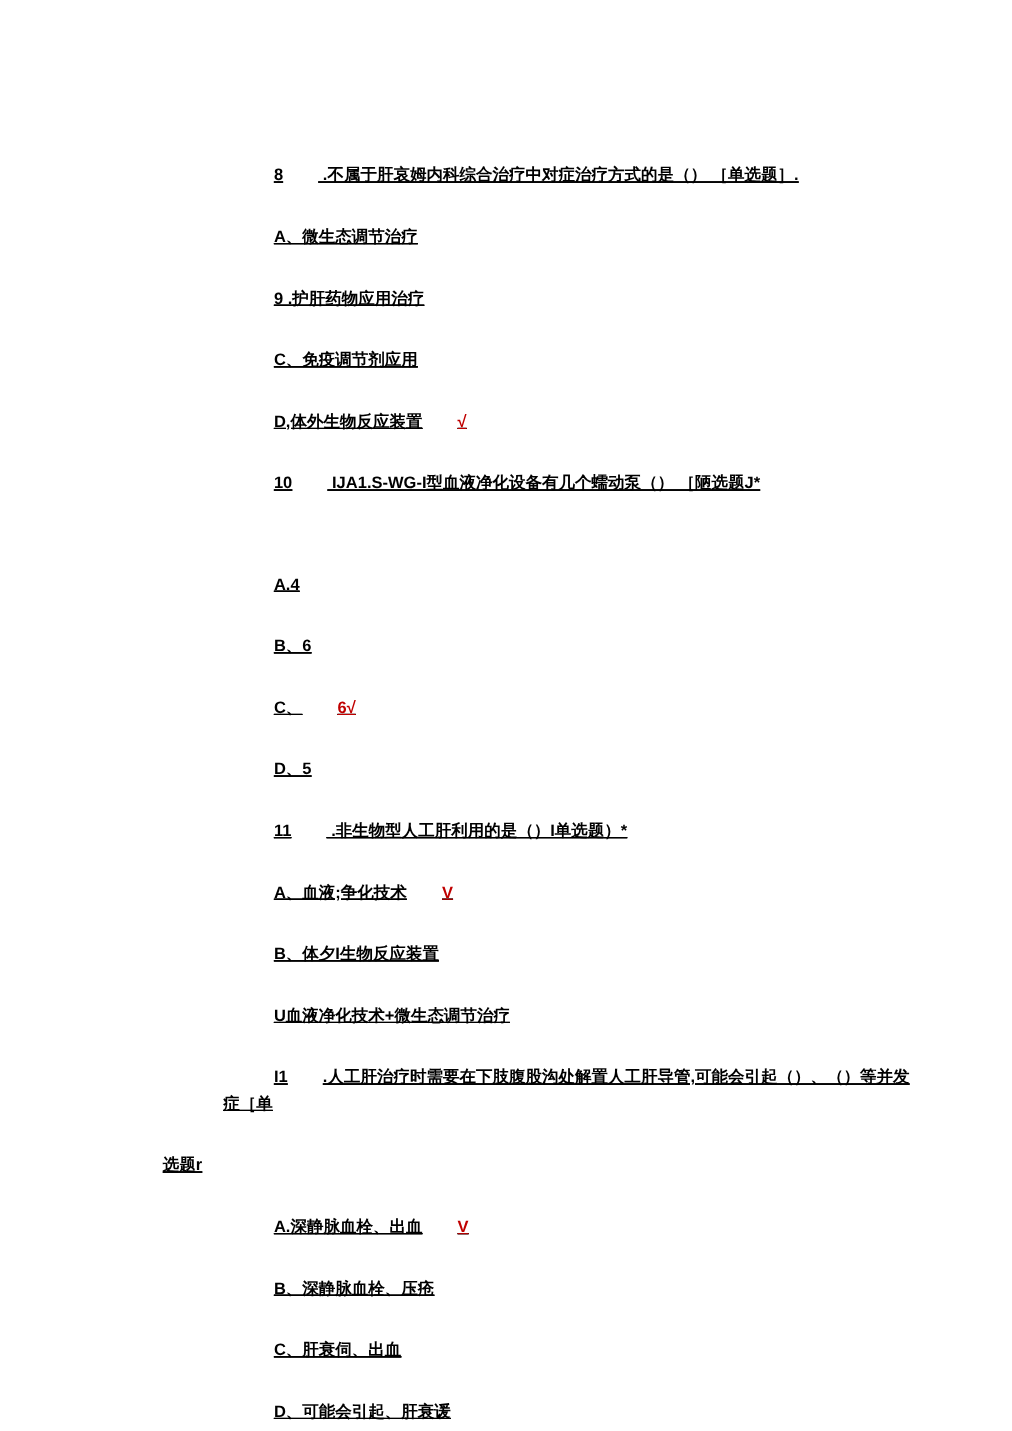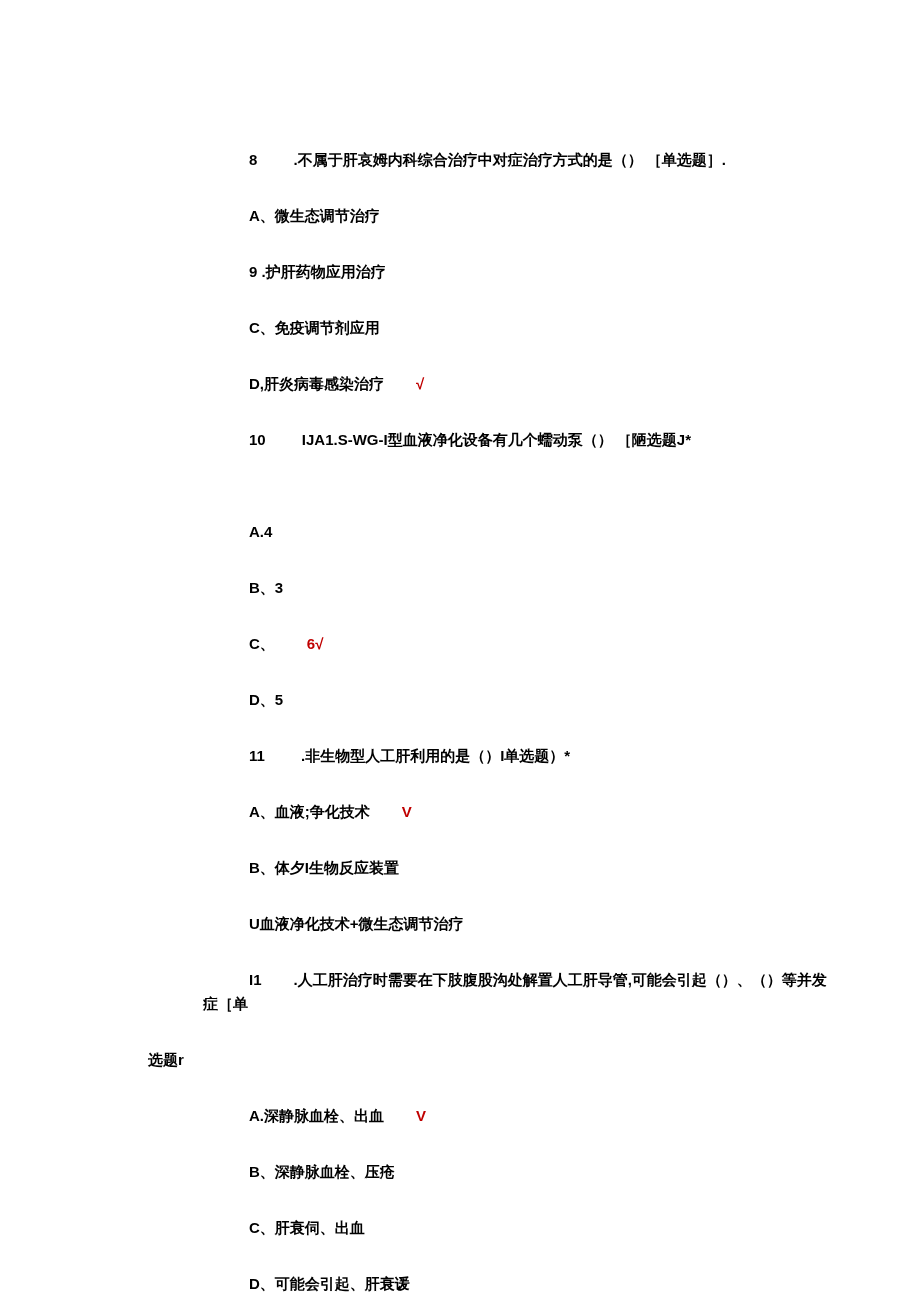"8 .不属于肝哀姆内科综合治疗中对症治疗方式的是（） ［单选题］." * { text-decoration: none -> underline }
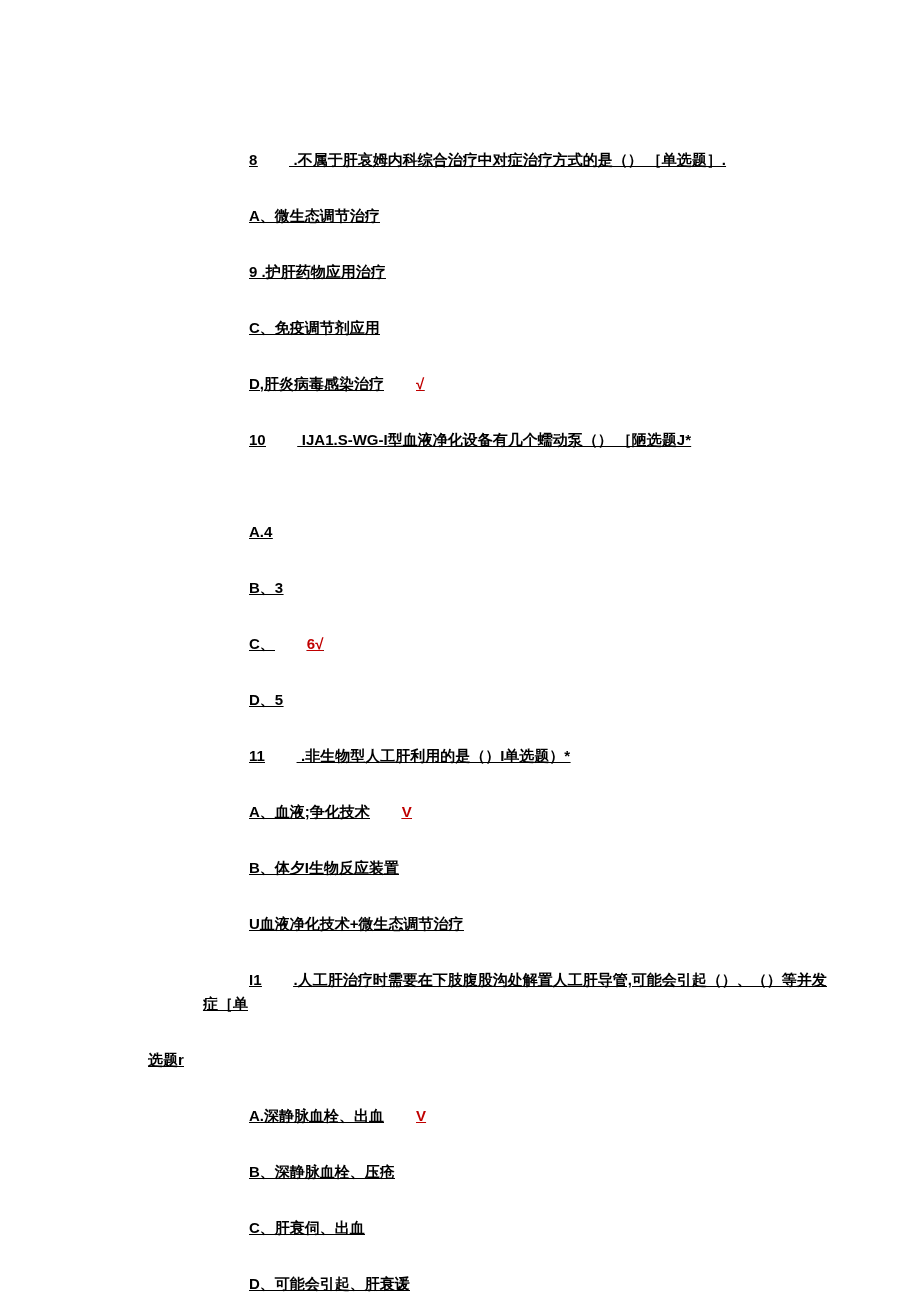"D,肝炎病毒感染治疗" span { text: D,肝炎病毒感染治疗 -> D,体外生物反应装置 }
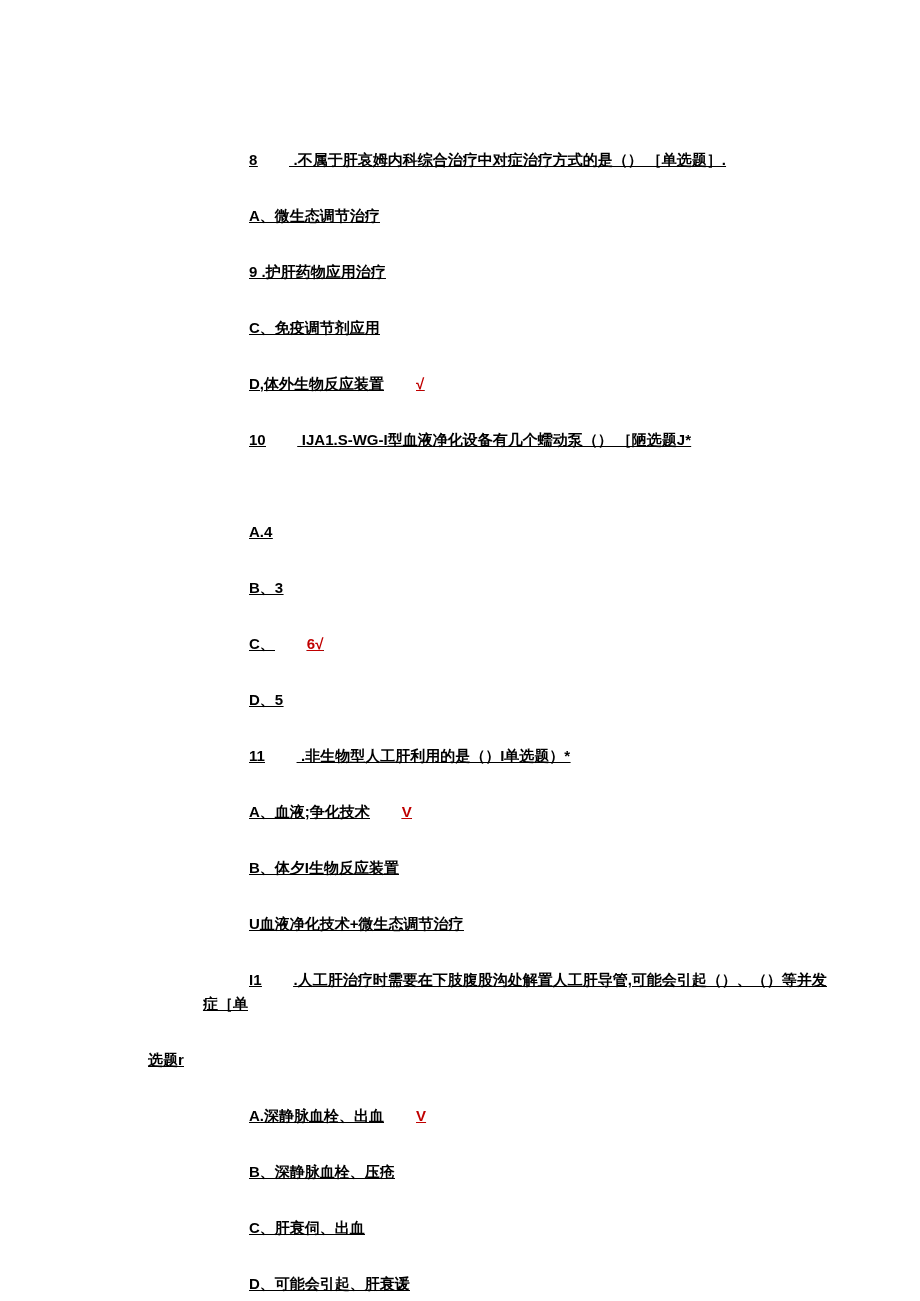"B、3" span { text: 3 -> 6 }
